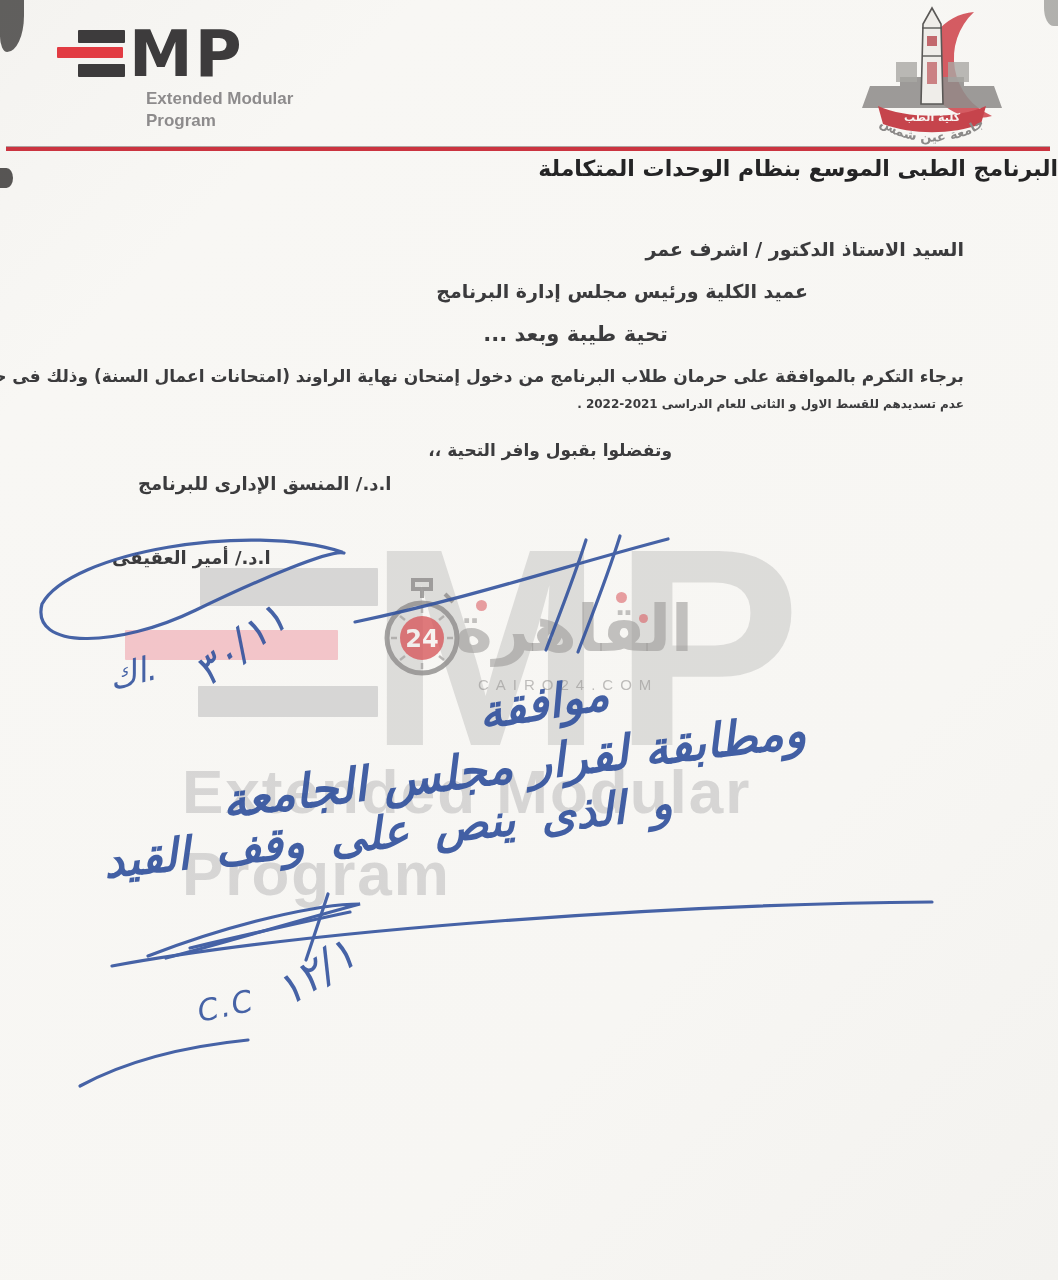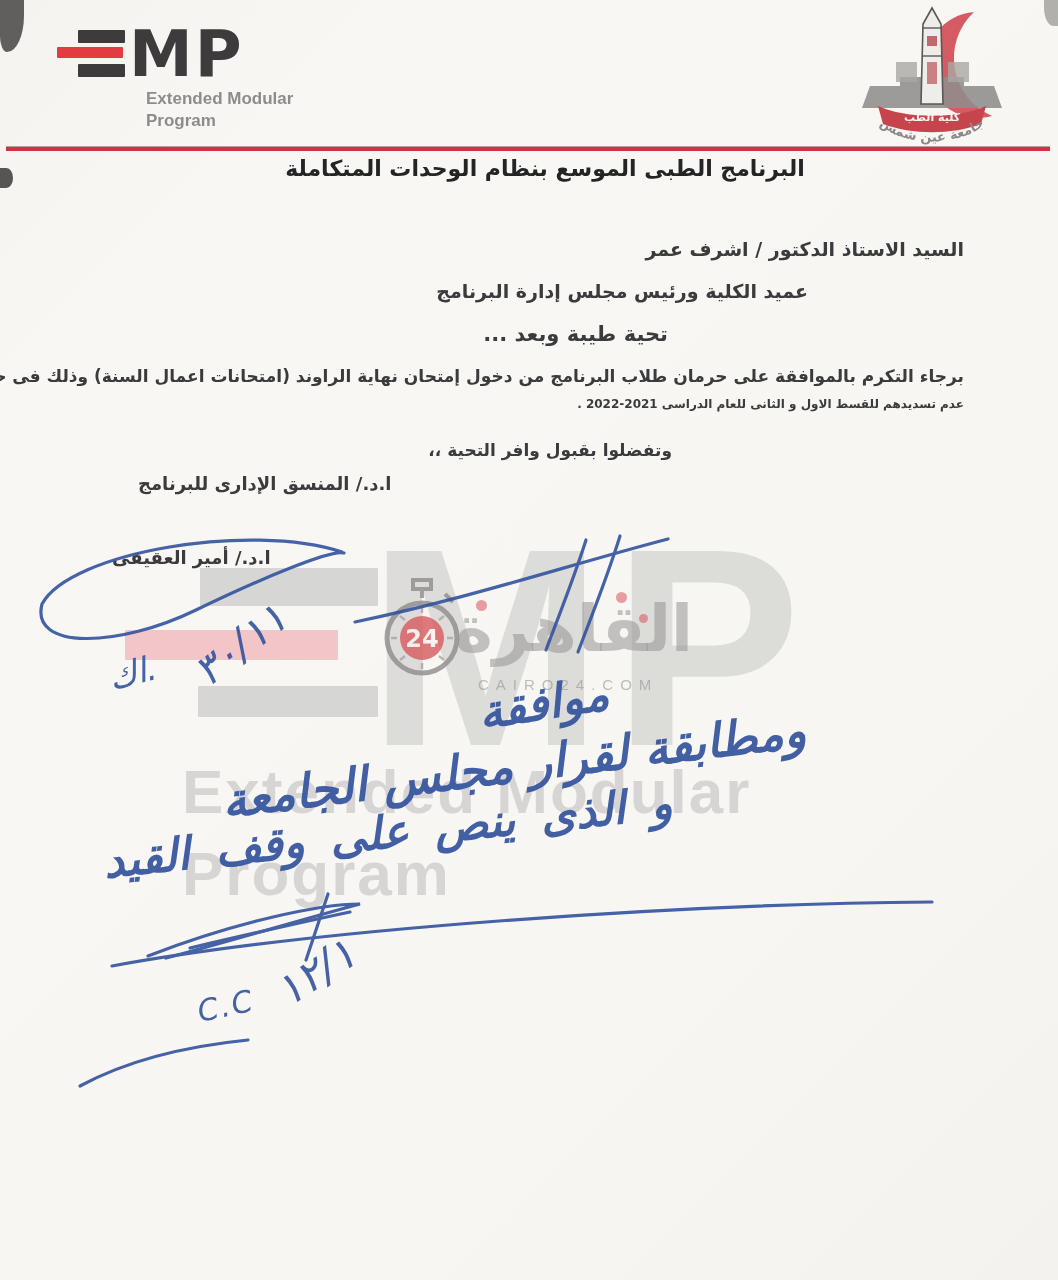"البرنامج الطبى الموسع بنظام الوحدات" div.abs { text-align: center -> none }
